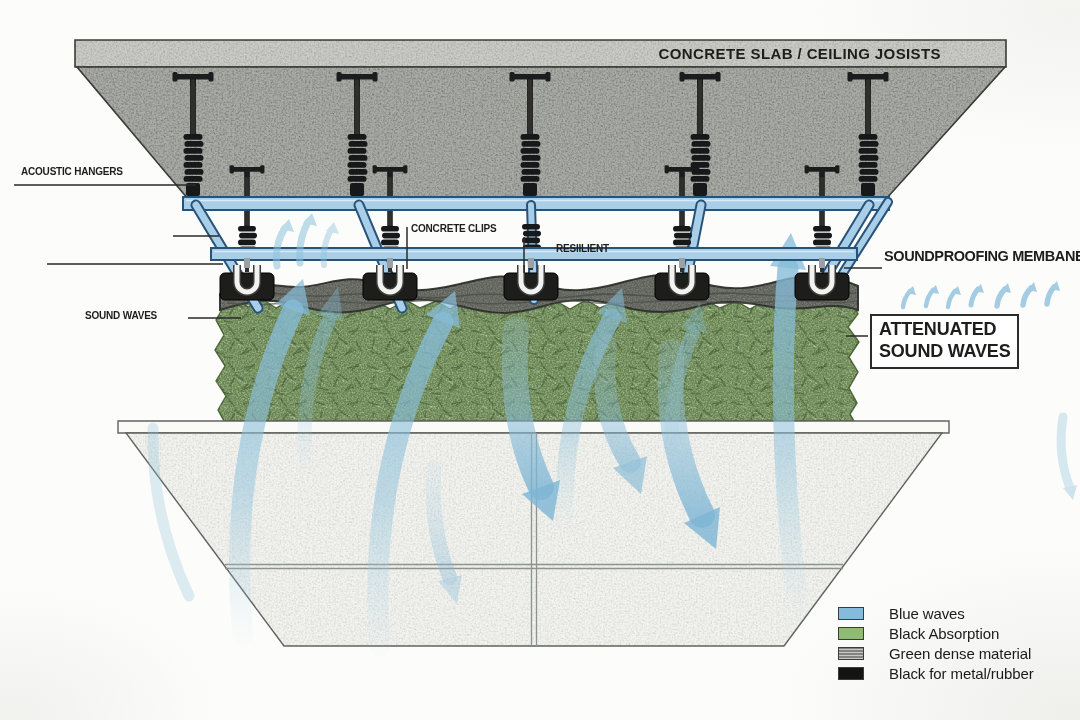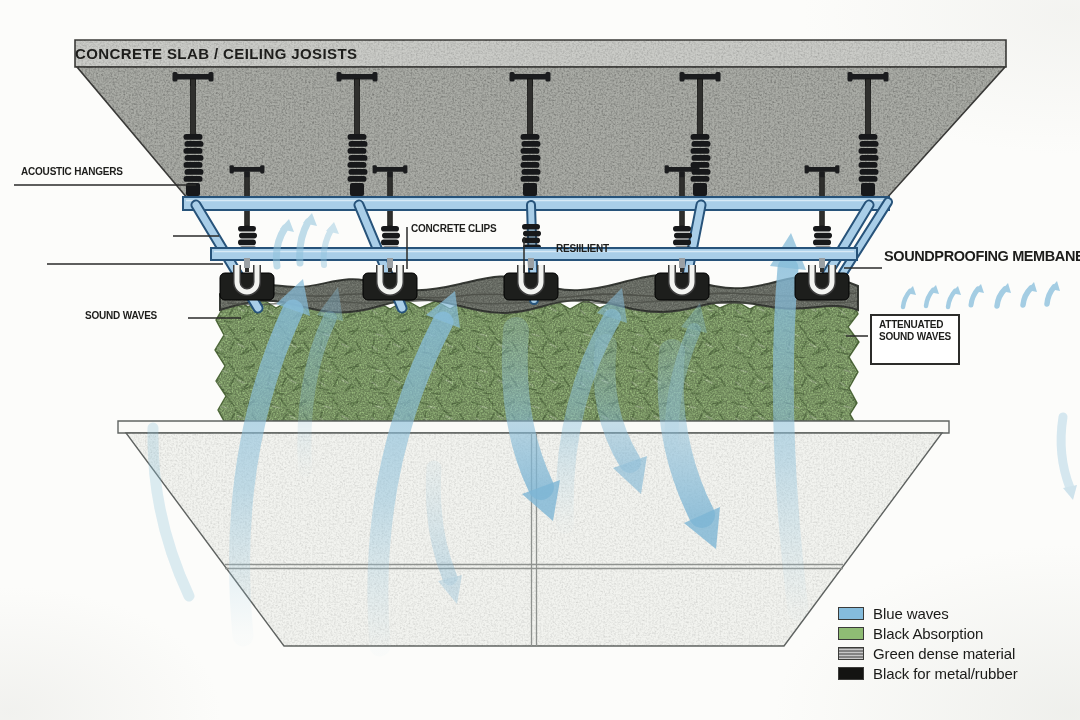"CONCRETE SLAB / CEILING JOSISTS" .lbl-title { text-align: left -> right }
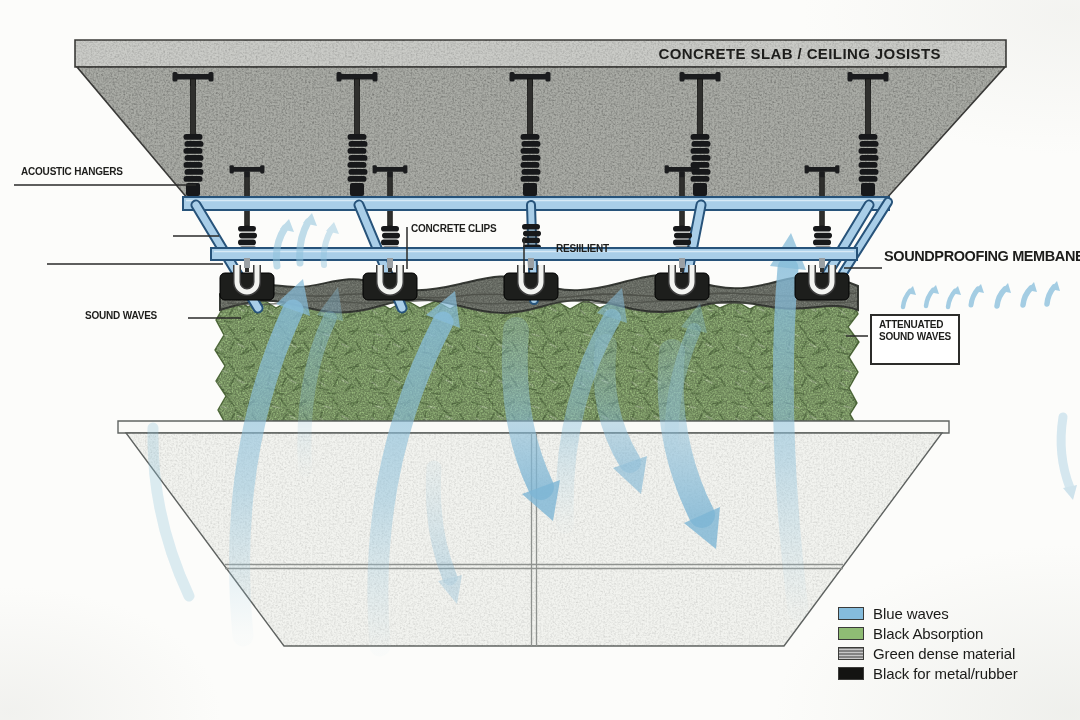"ATTENUATED" .lbl-attenuated { font-size: 10px -> 18px; padding: 3px 7px 20px 7px -> 3px 7px 4px 7px }
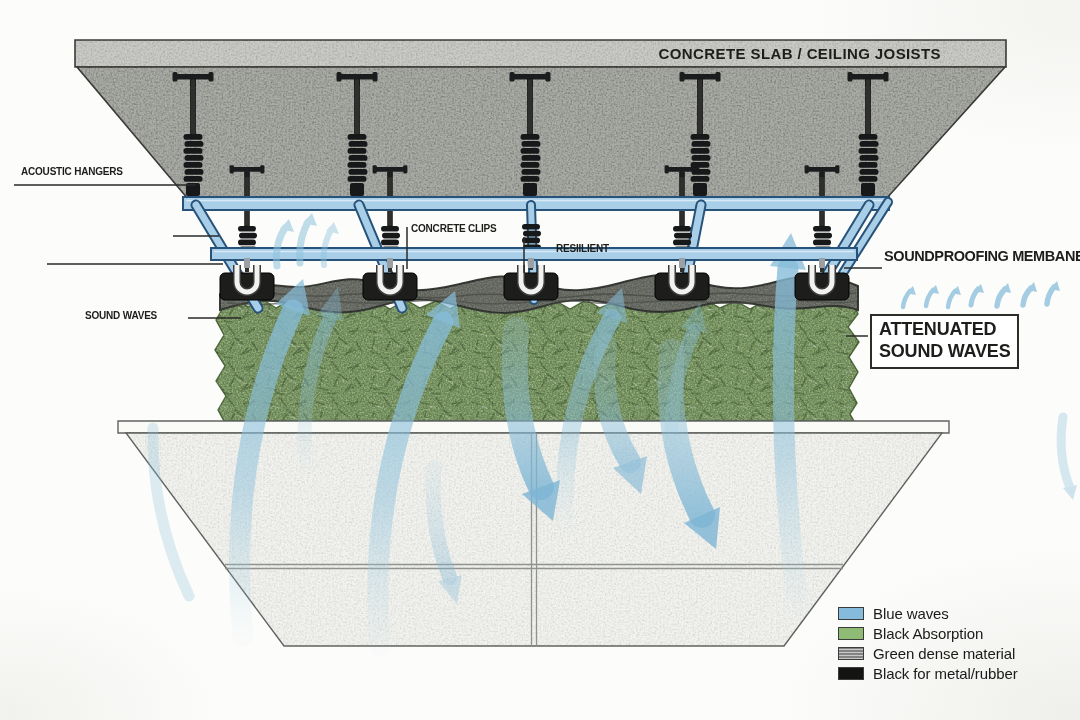"Blue waves" .legend-row { gap: none -> 16px }
